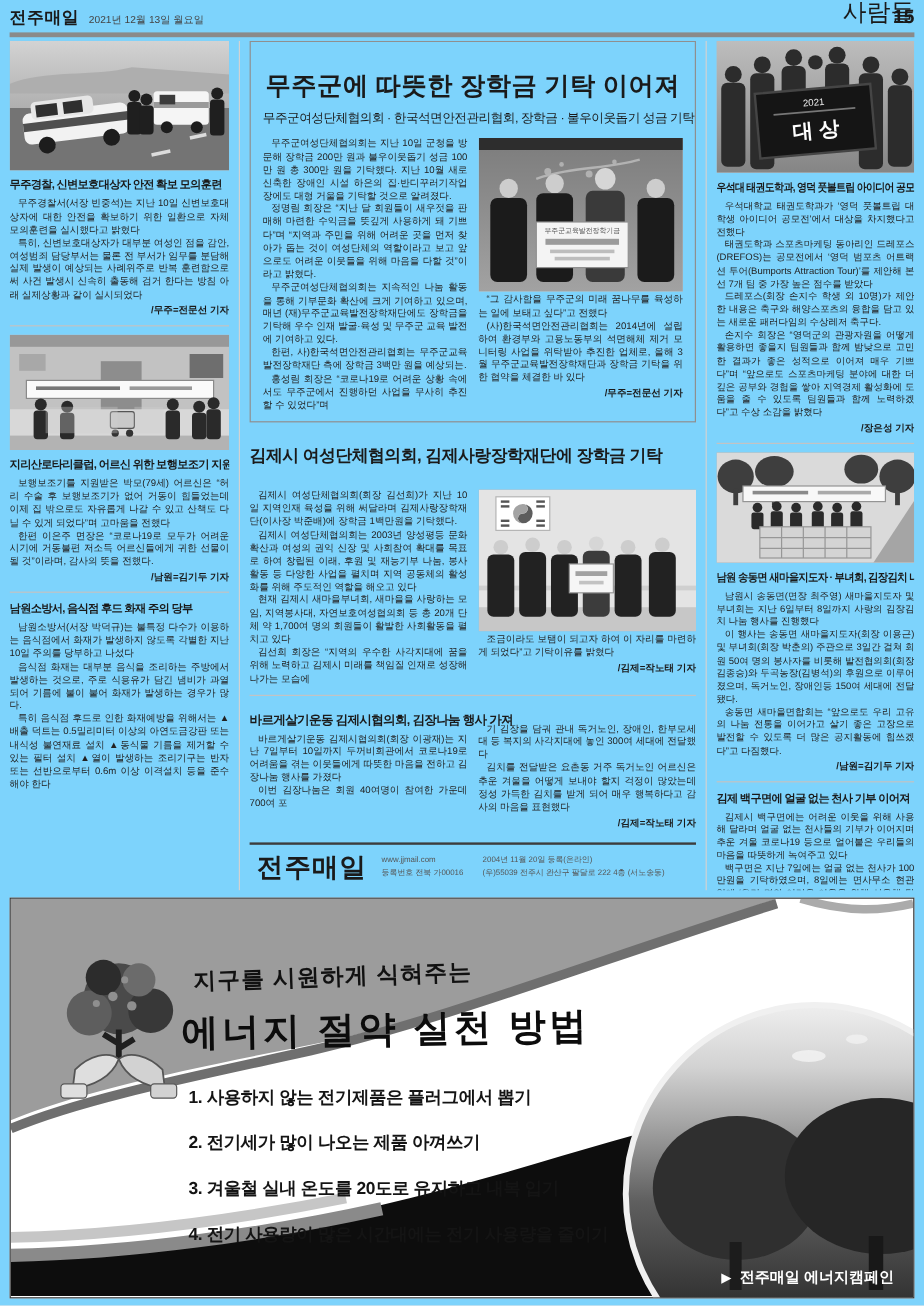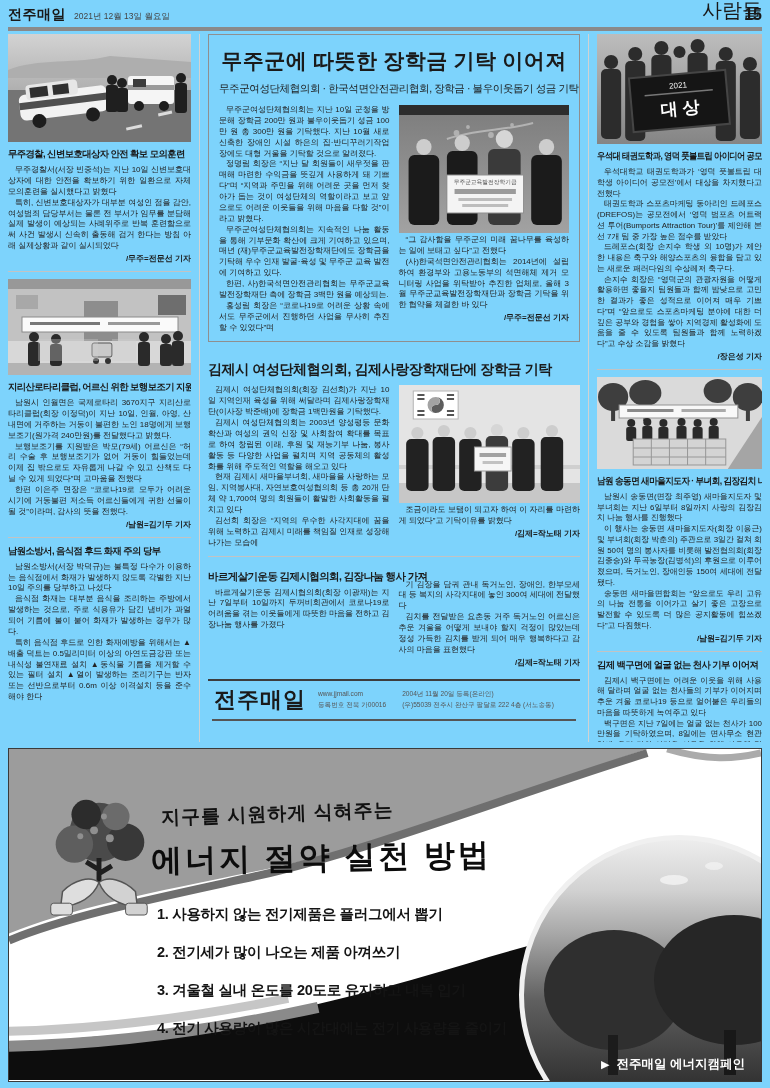"무주군에 따뜻한 장학금 기탁 이어져" .main-box { padding: 4px 10px 8px -> 14px 10px 8px }
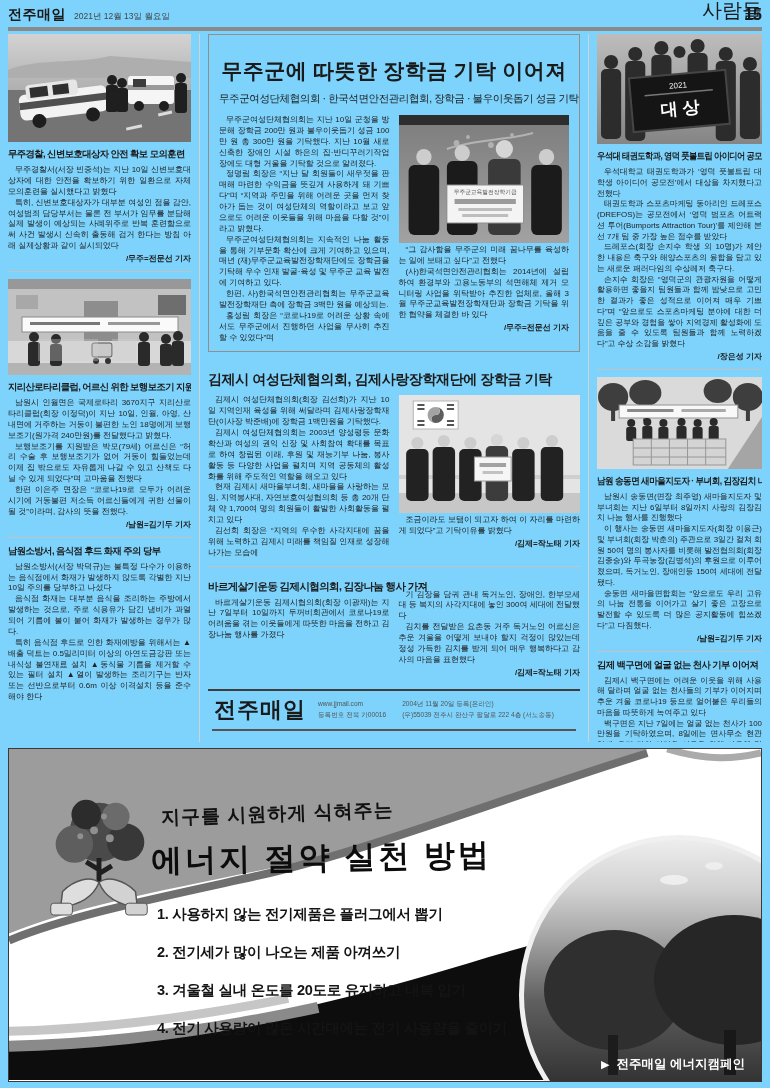"김제시 여성단체협의회, 김제사랑장학재단에 장학금 기탁" .m2-title { margin: 2px 0 6px -> 2px 0 19px }
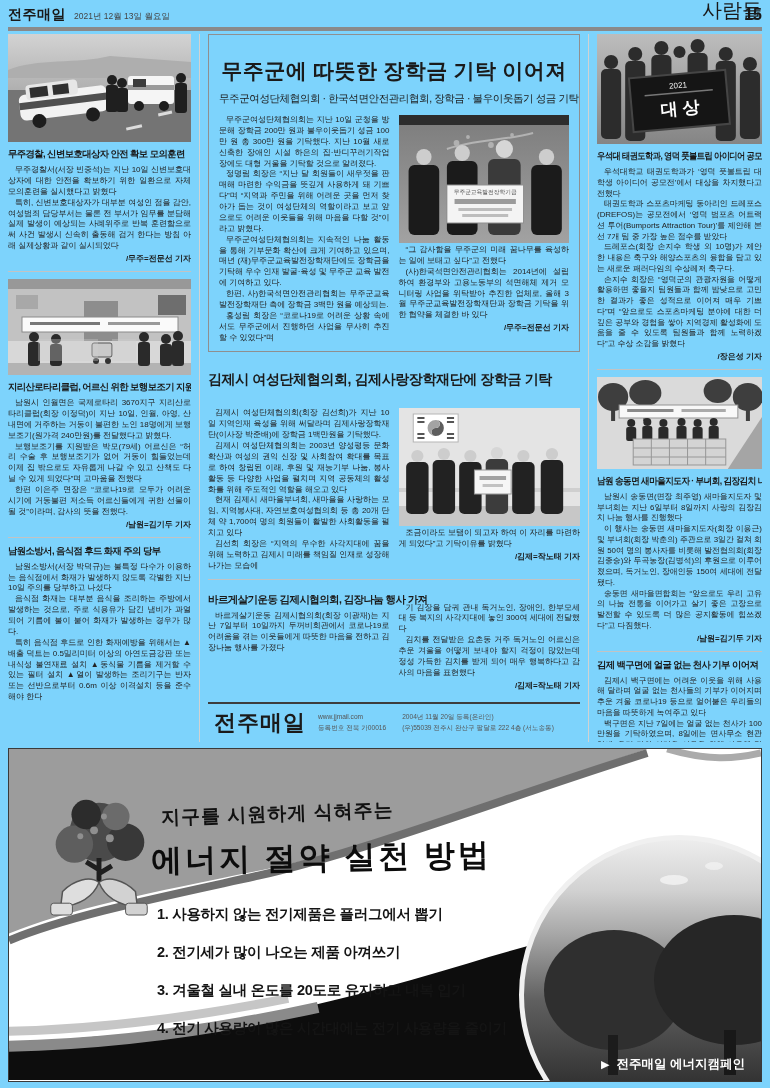"남원시 인월면은 국제로타리 3670지구 지리산로타리클럽(회장" p { html: <p>남원시 인월면은 국제로타리 3670지구 지리산로타리클럽(회장 이정덕)이 지난 10일, 인월, 아영, 산내면에 거주하는 거동이 불편한 노인 18명에게 보행보조기(원가격 240만원)를 전달했다고 밝혔다.</p> -> none }
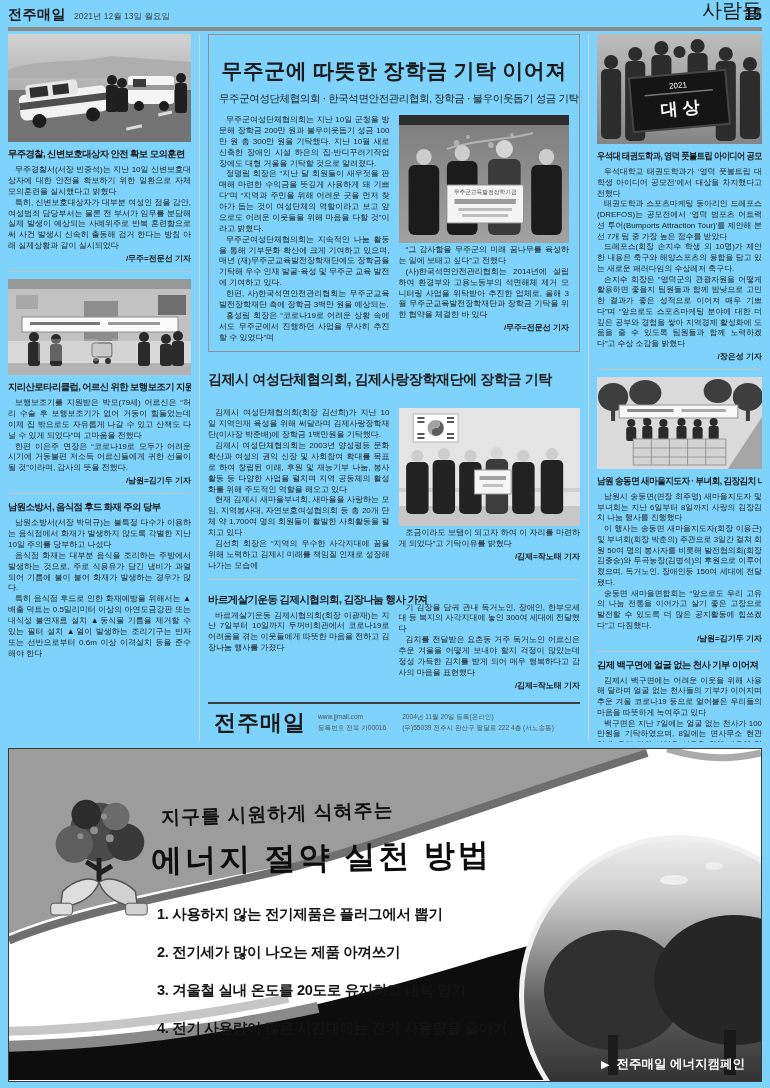"이번 김장나눔은 회원 40여명이 참여한" p { html: none -> <p>이번 김장나눔은 회원 40여명이 참여한 가운데 700여 포</p> }
